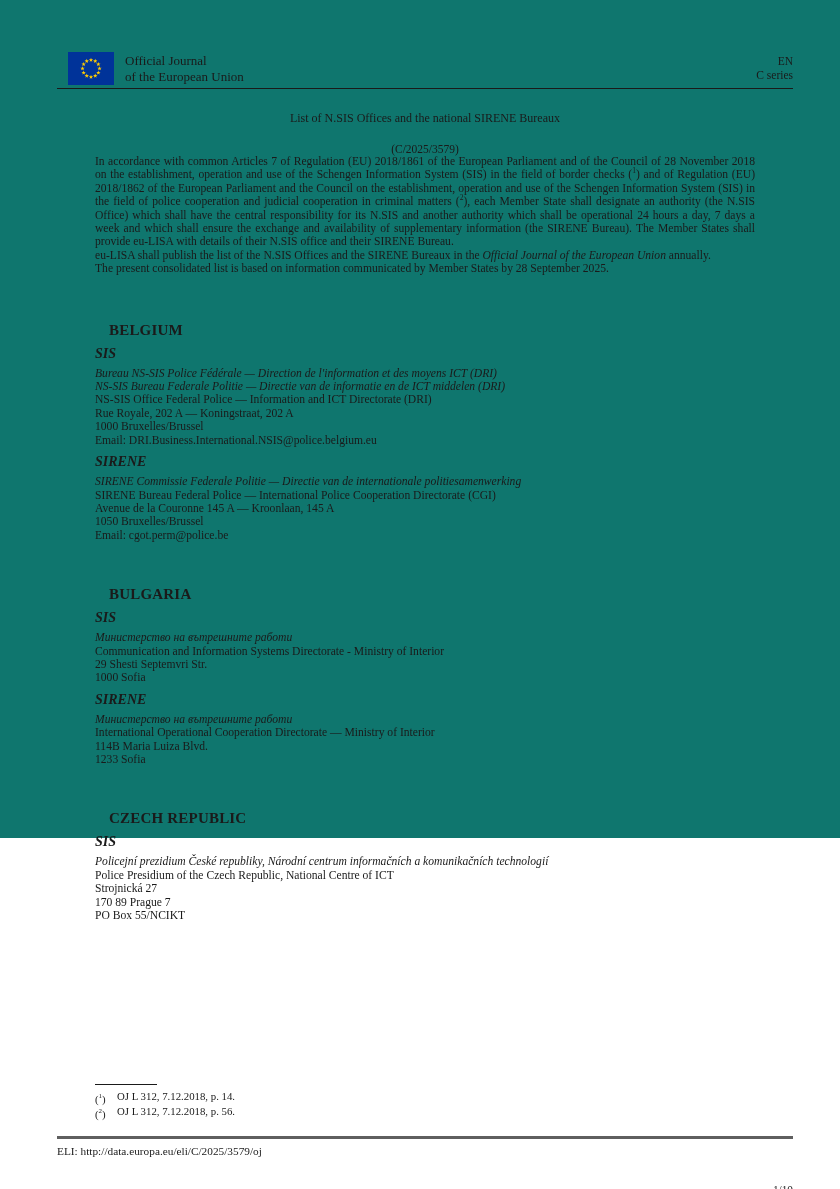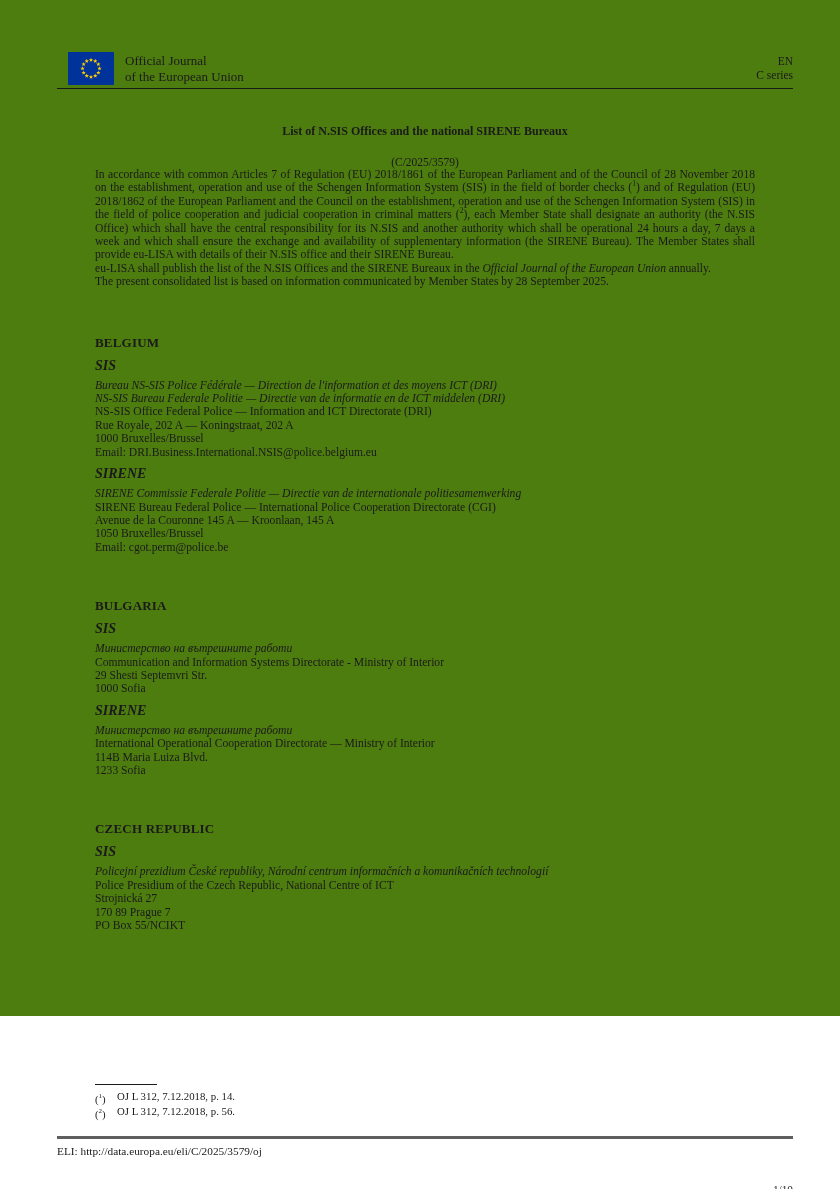"Official Journal" .page { background: #4d7c0f -> #0f766e; height: 1016px -> 838px }
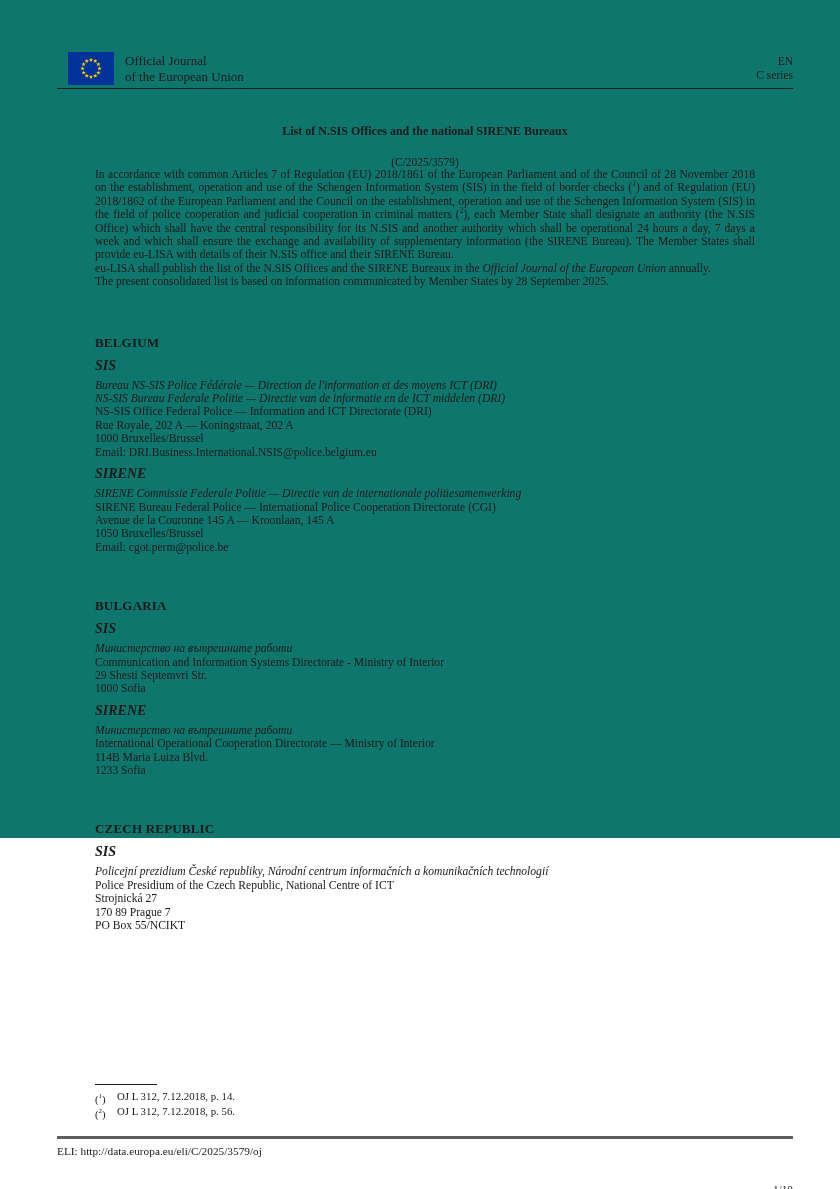"List of N.SIS Offices and" .doc-title { font-weight: bold -> normal; margin-top: 35px -> 22px }
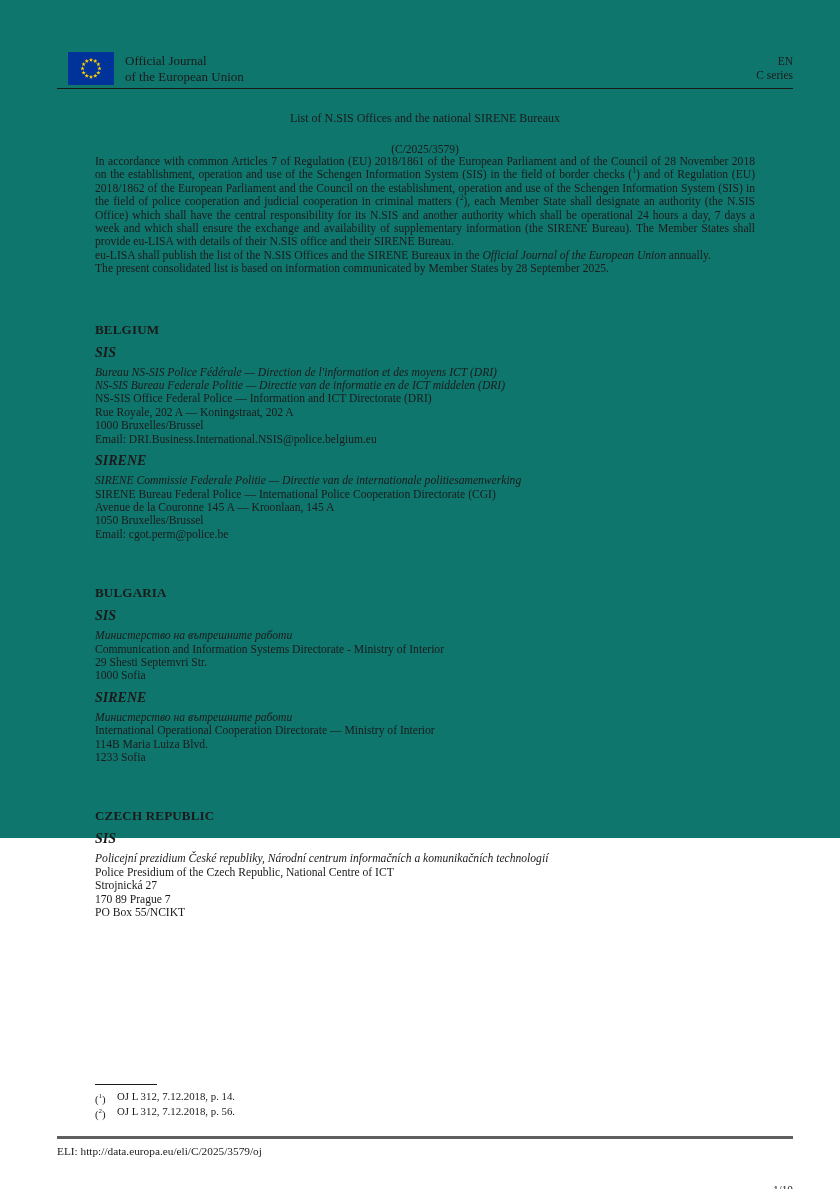"BELGIUM" .country-heading { font-size: 13px -> 15px; margin-left: none -> 14px }
